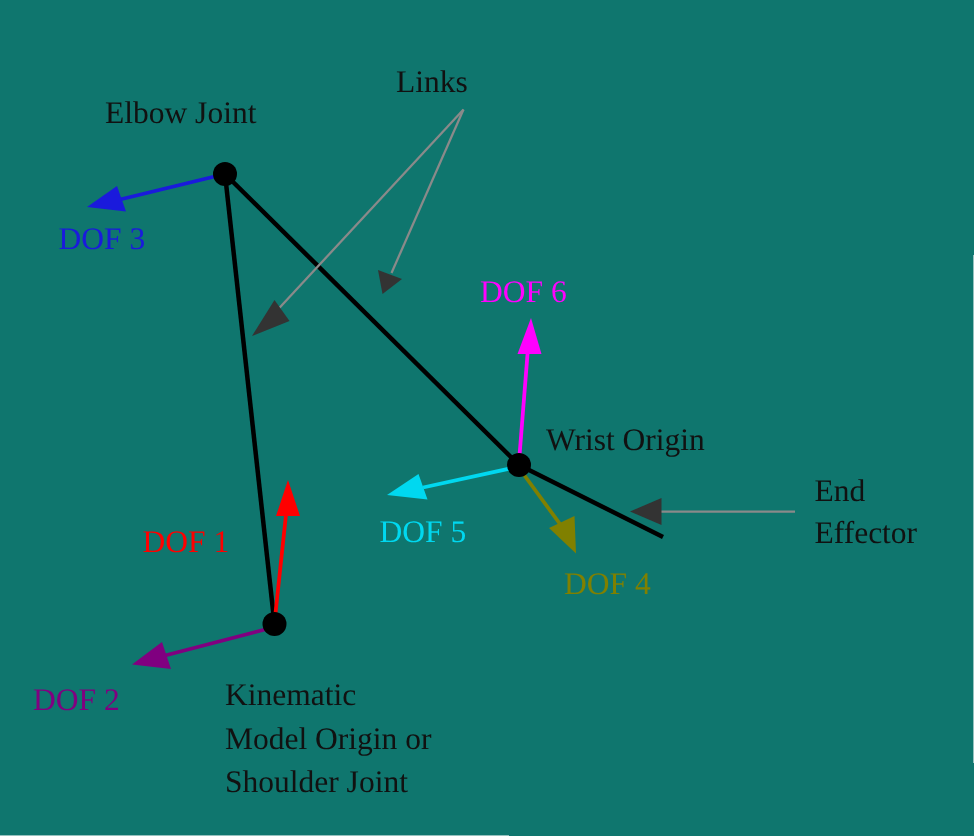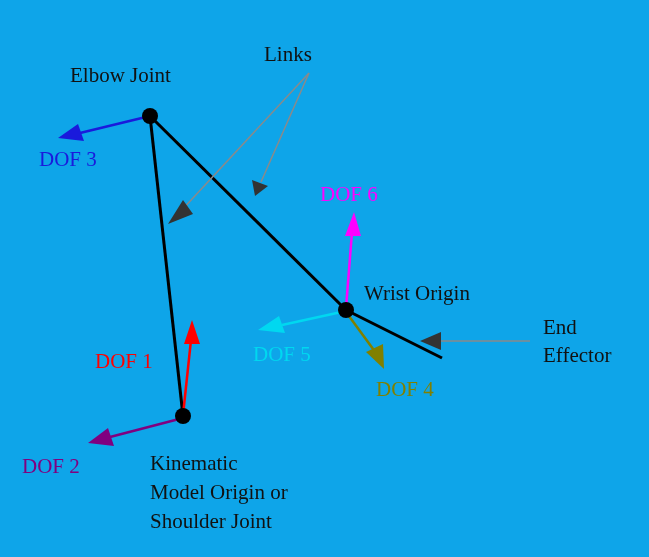"Links" #stage { background: #0ea5e9 -> #0f766e }
